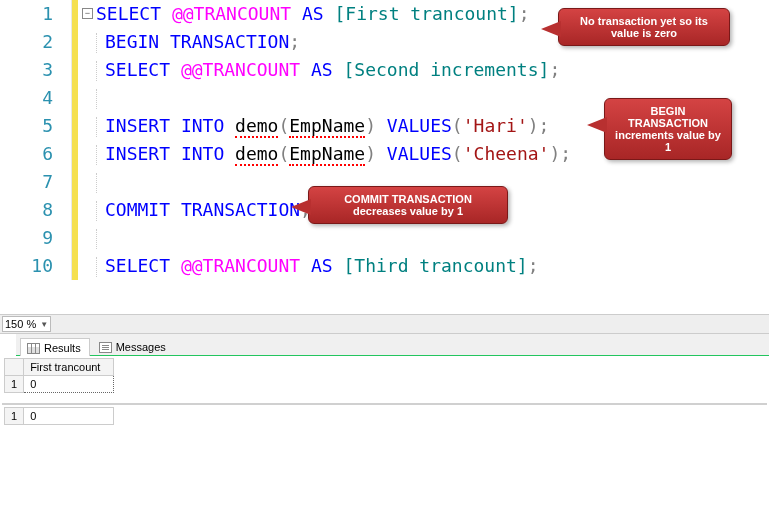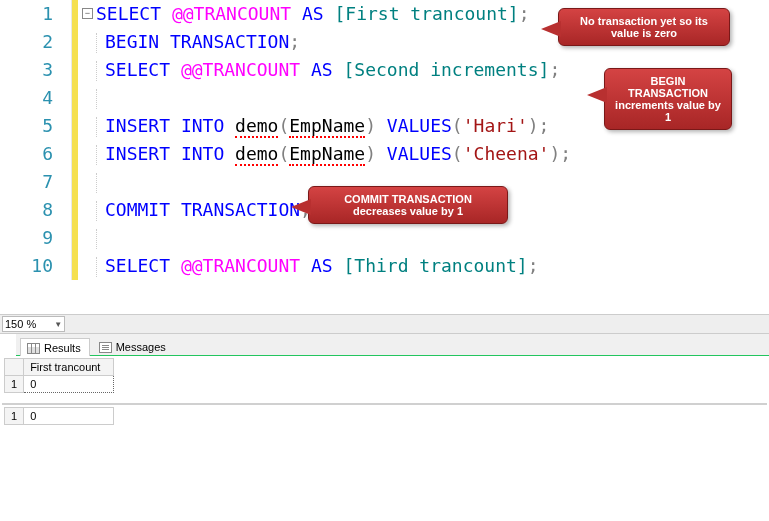"BEGIN TRANSACTION increments value by" .callout-2 { top: 68px -> 98px }
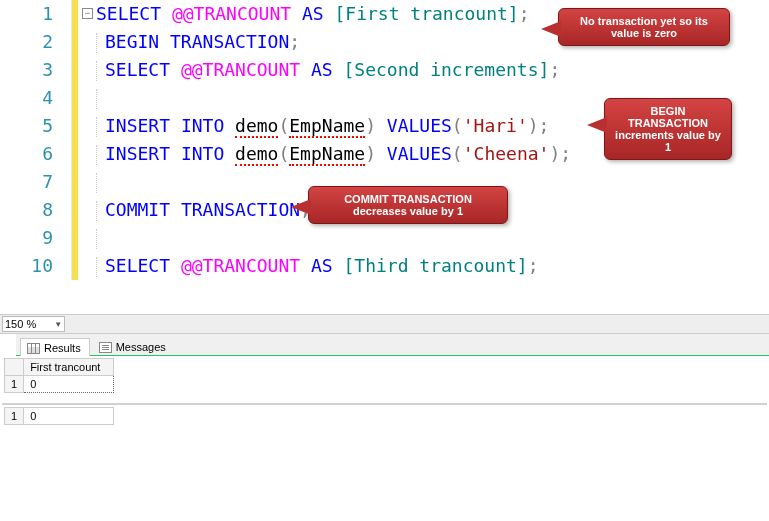"150 %" .zoom-combo { gap: 18px -> 4px }
